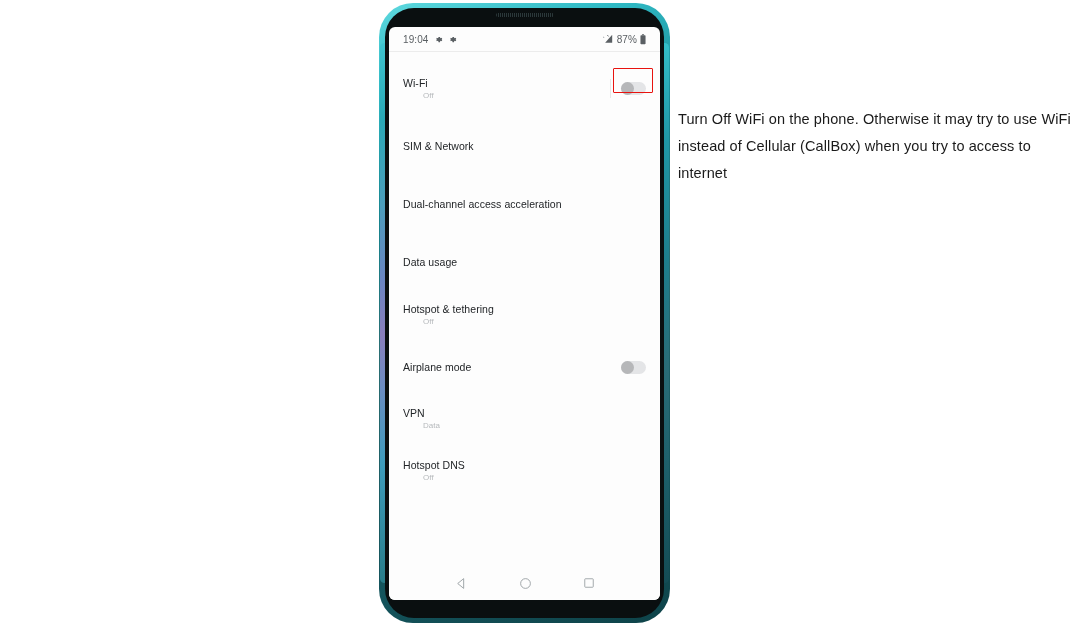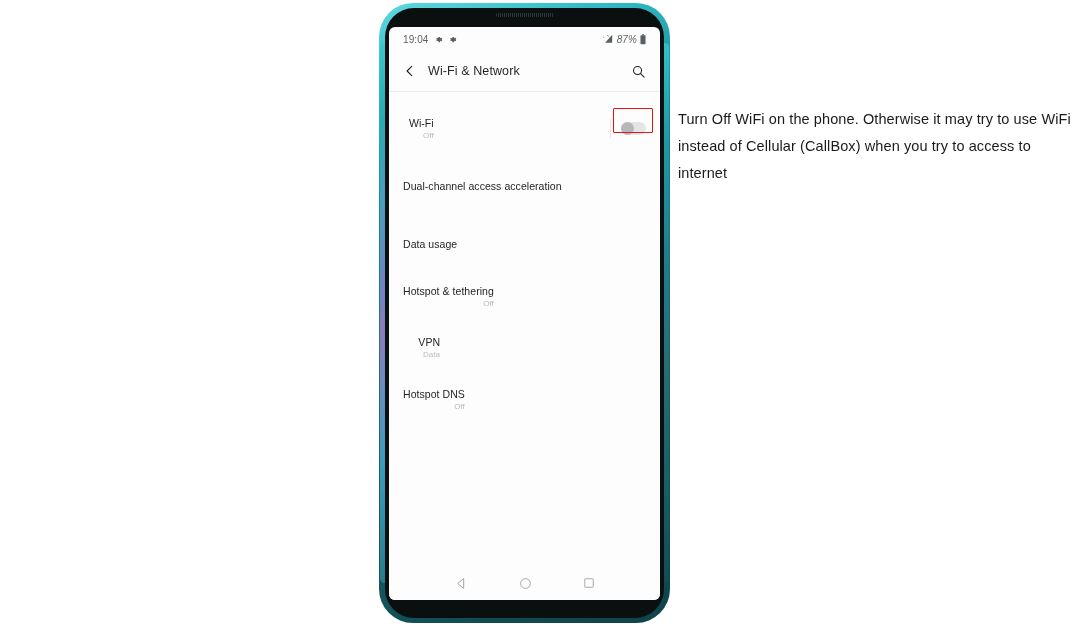"87%" .sb-right { font-style: italic -> none }
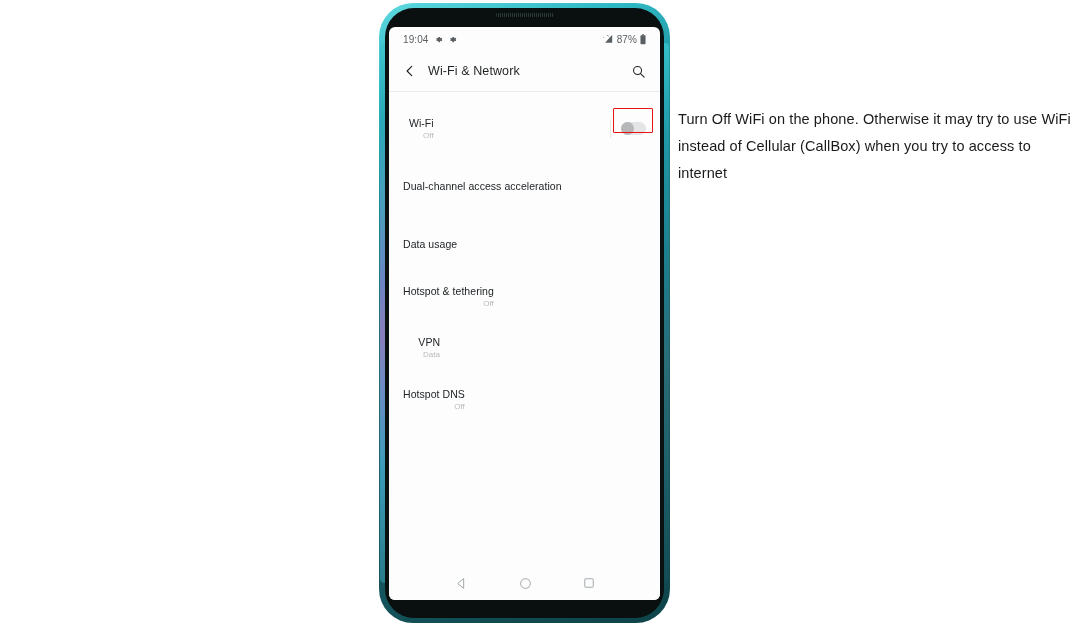"Wi-Fi & Network" div.appbar { html: <div> <svg> <path></path> </svg> <span>Wi-Fi &amp; Network</span> <svg> <circle></circle> <path></path> </svg> </div> -> none }
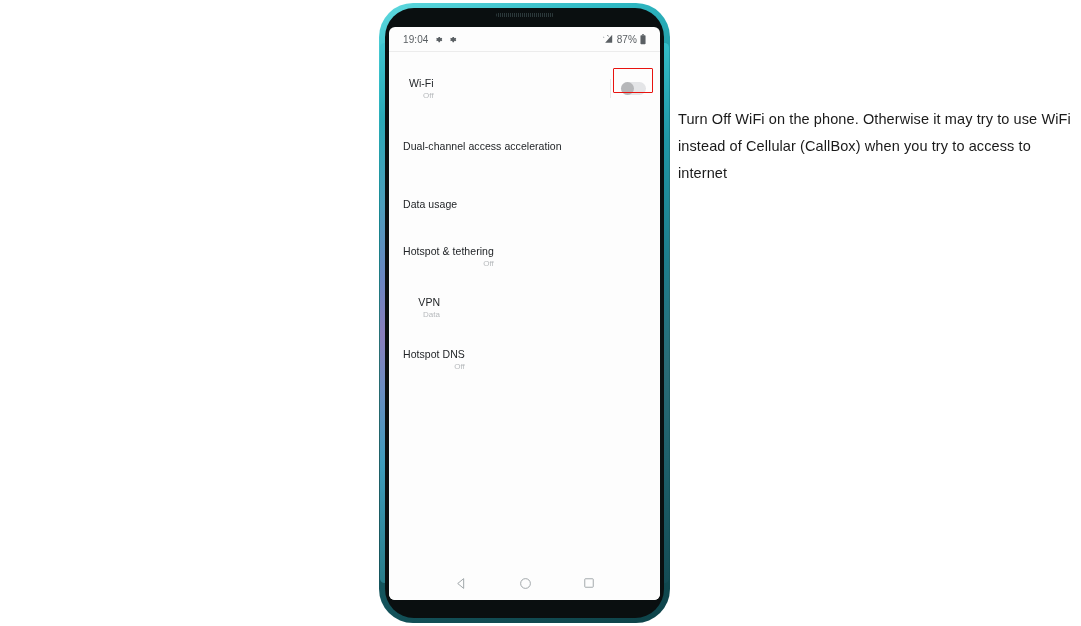"Wi-Fi" .row { text-align: right -> none }
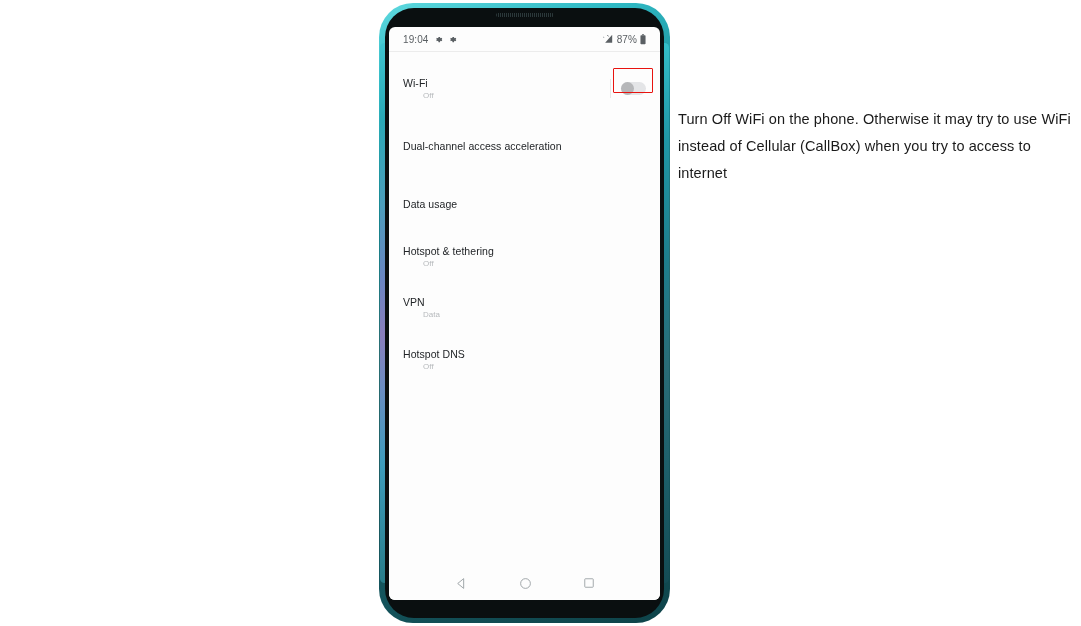"SIM & Network" div.row { html: none -> <div> <div> <span>SIM &amp; Network</span> </div> </div> }
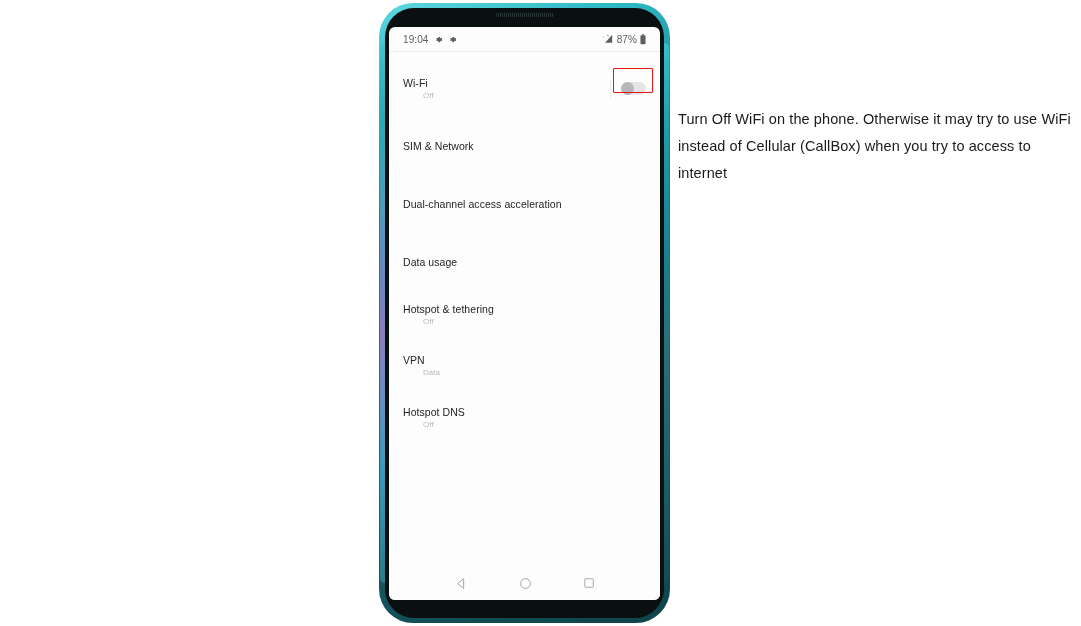"Airplane mode" div.row { html: none -> <div> <div> <span>Airplane mode</span> </div> <div></div> <div> <div></div> </div> </div> }
